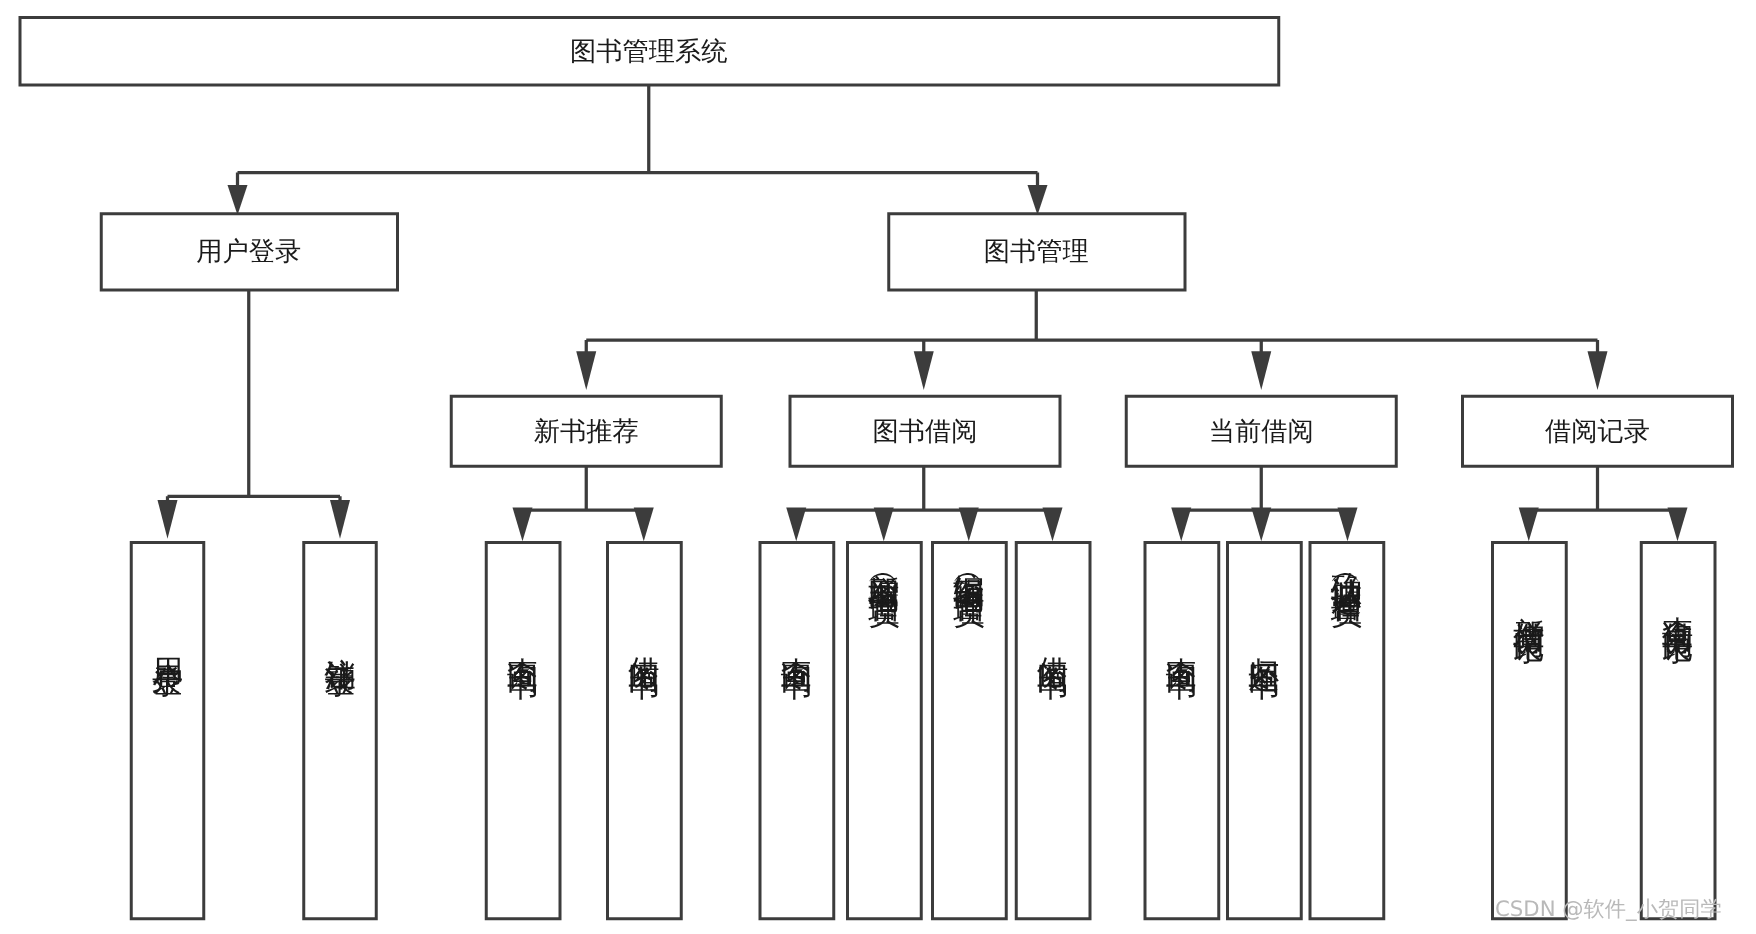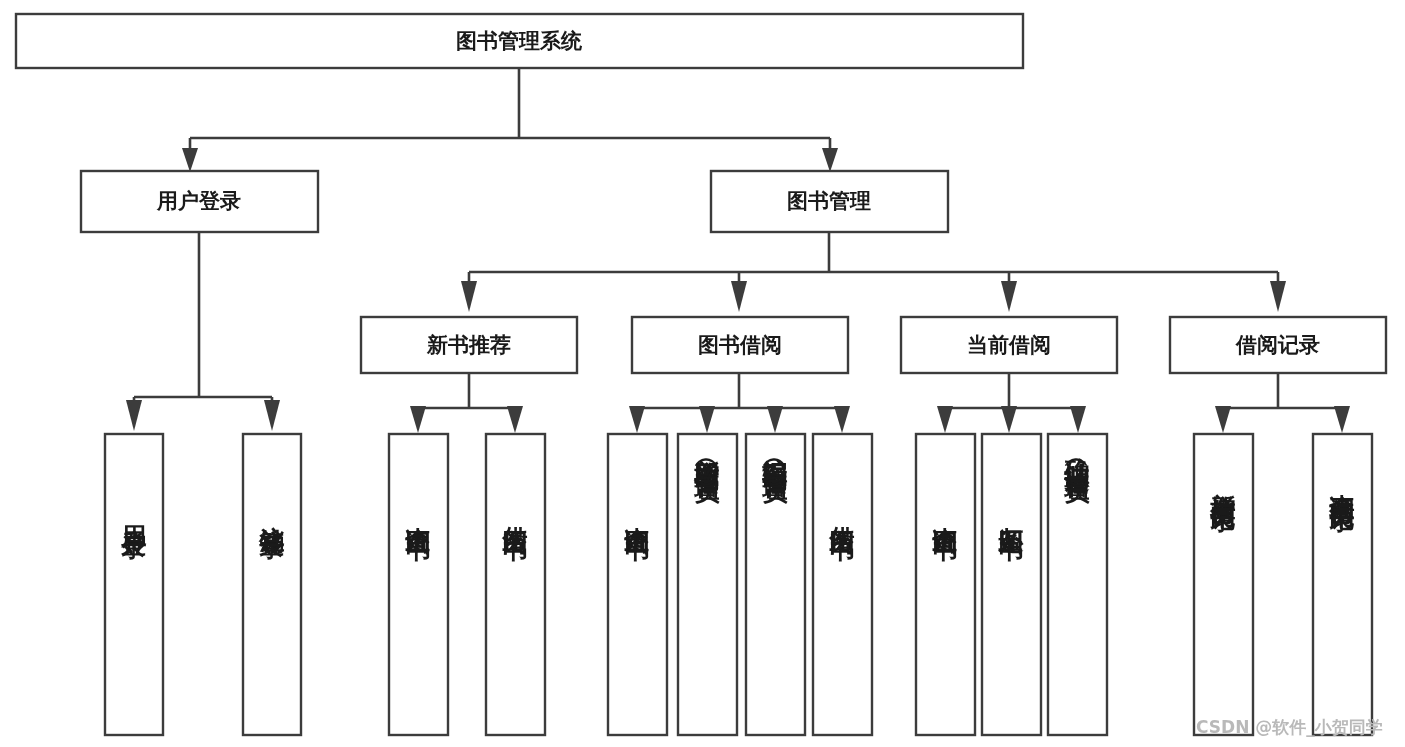"图书管理系统" #diagram-root { font-weight: bold -> none }
